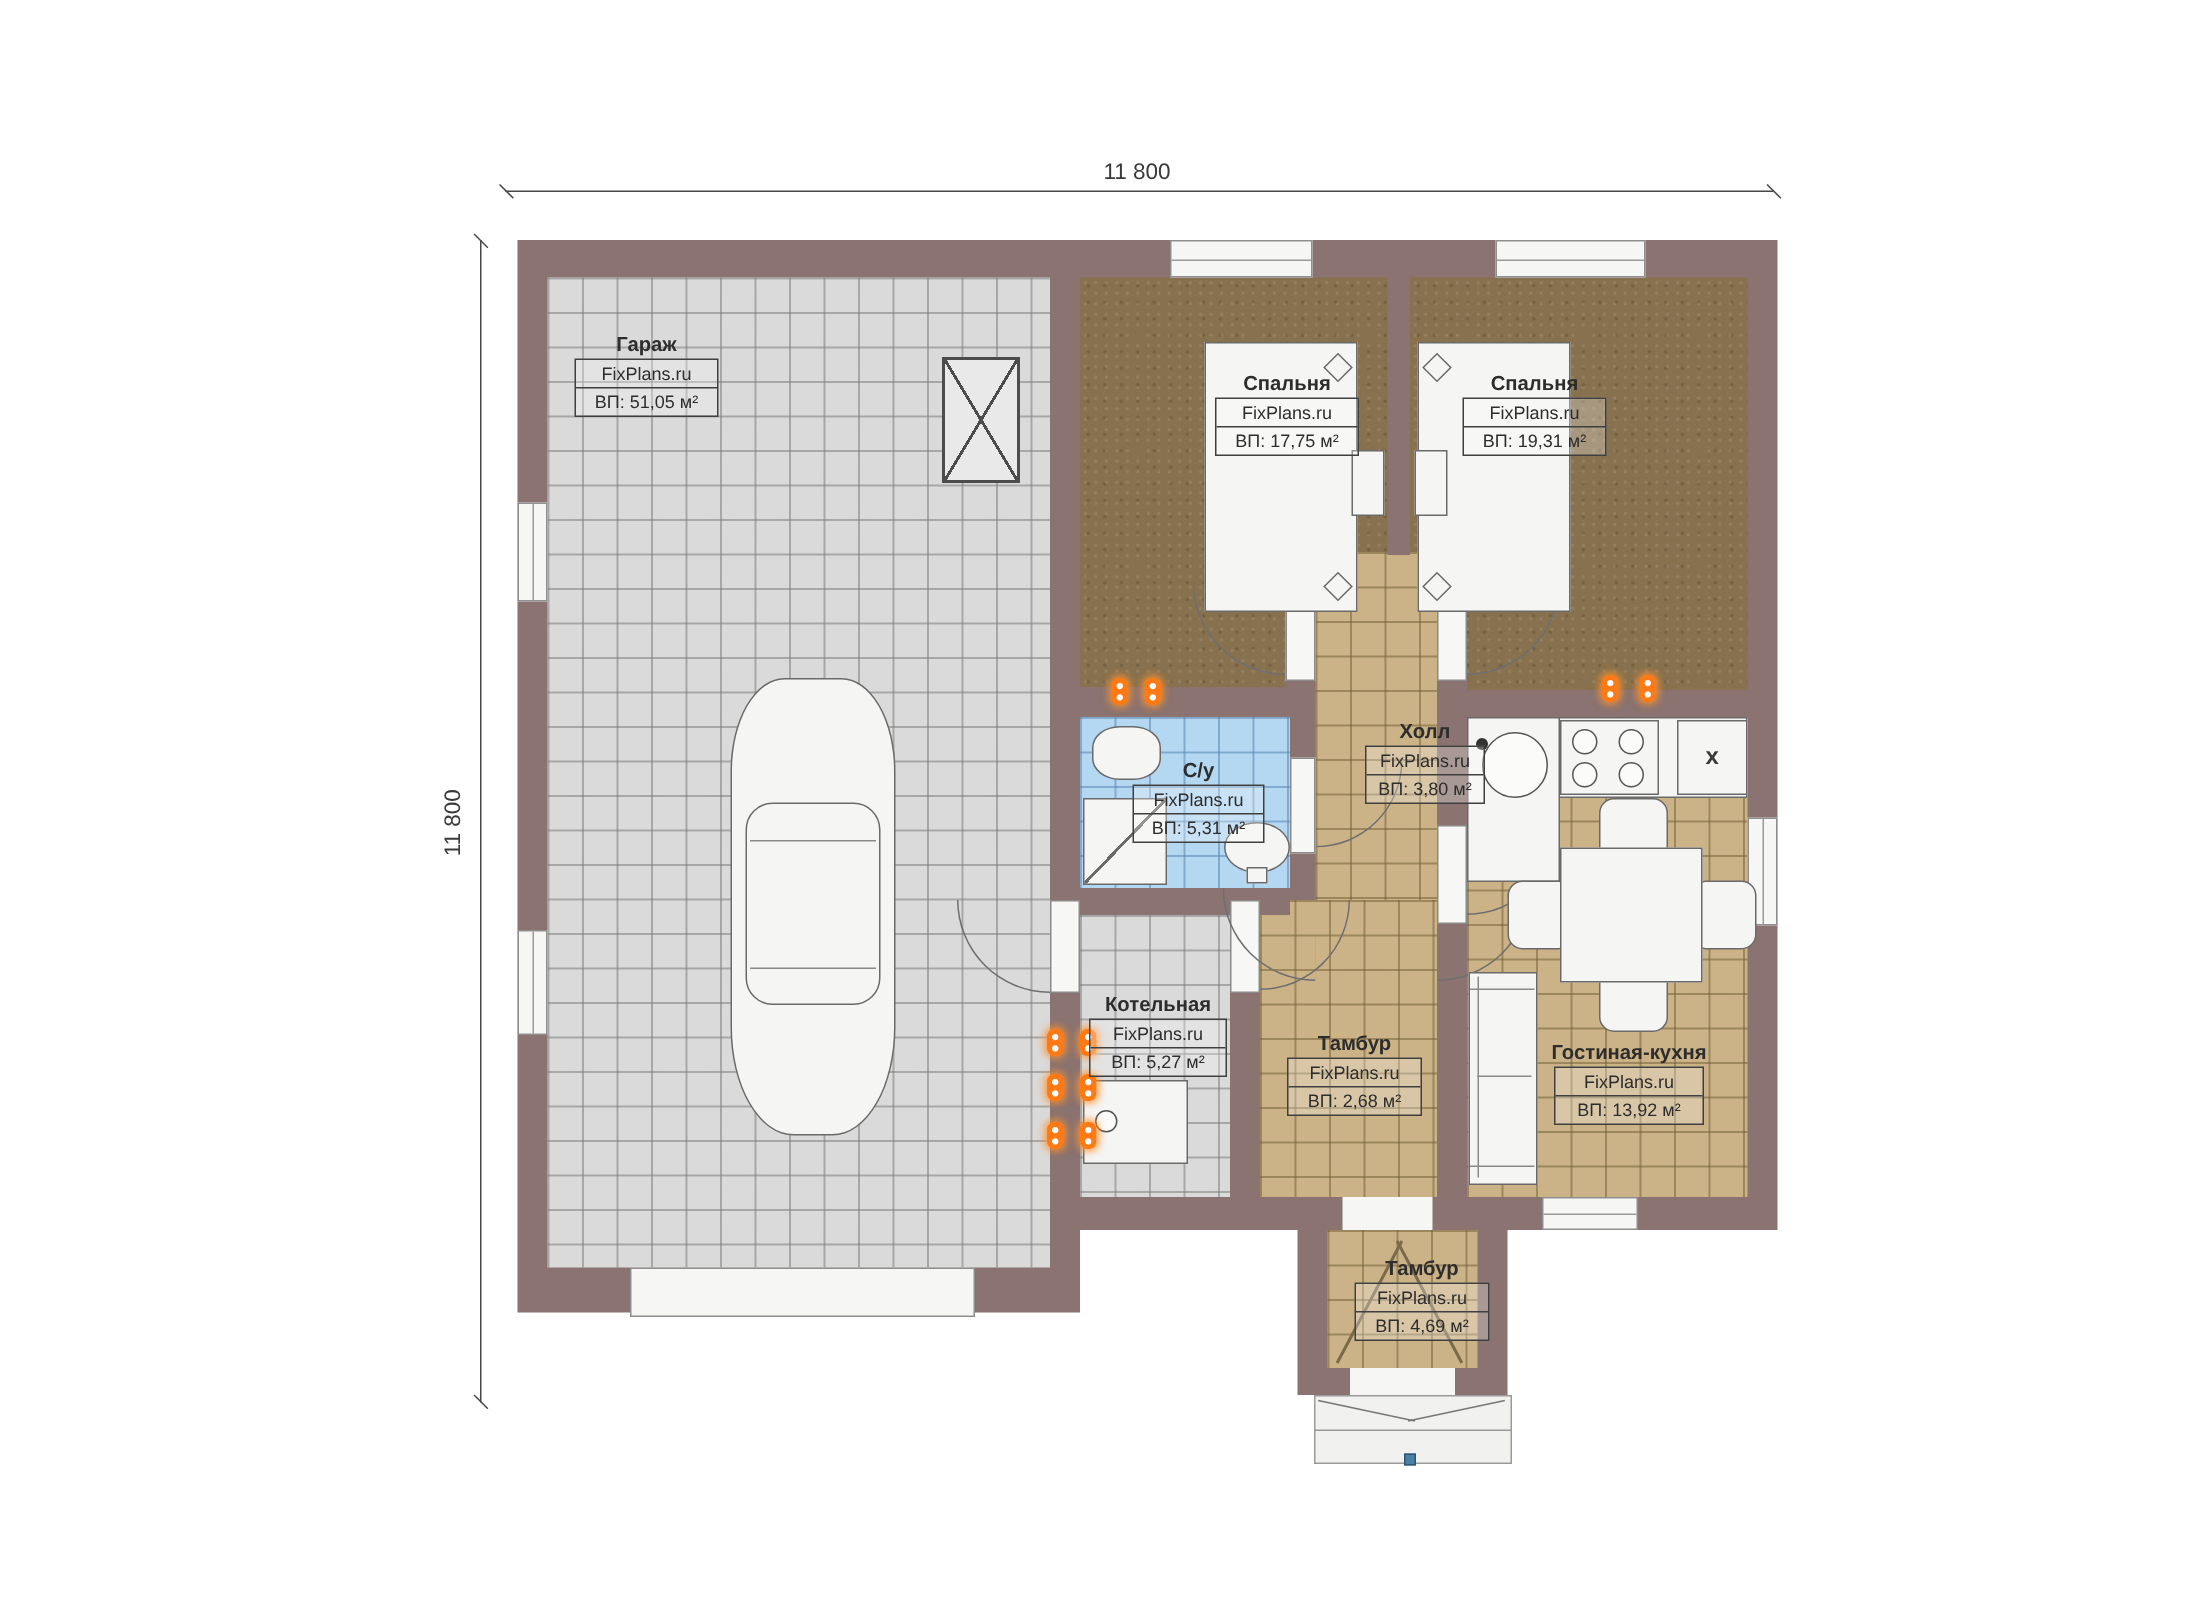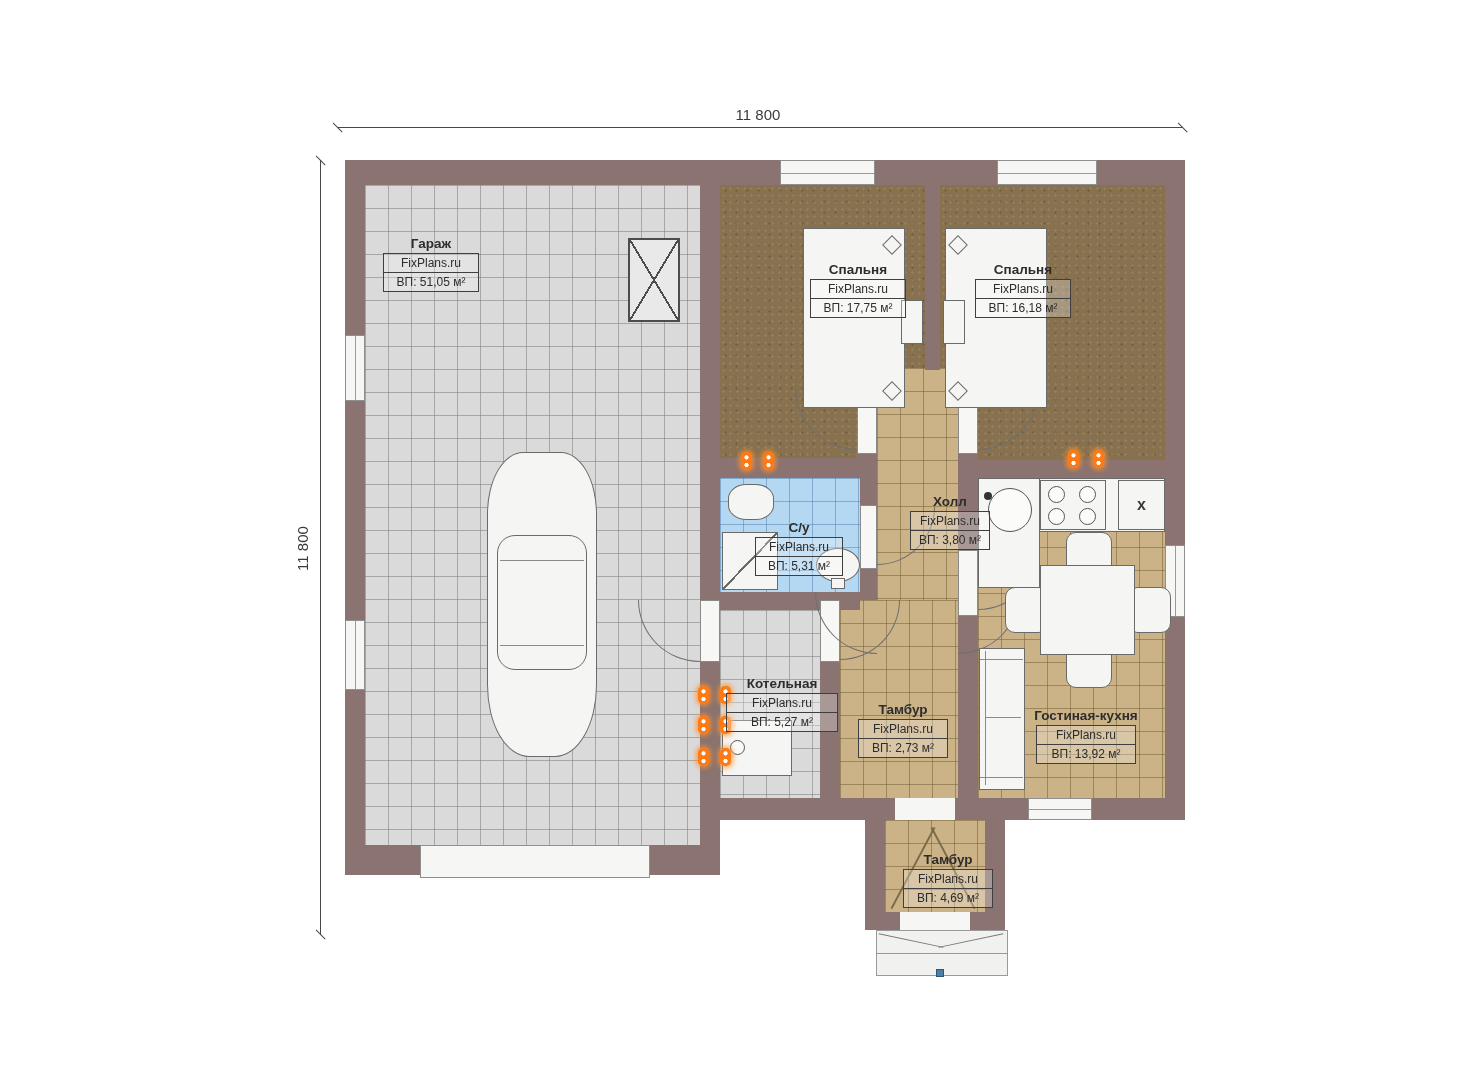"Гараж" .room-label { margin-top: 14px -> none }
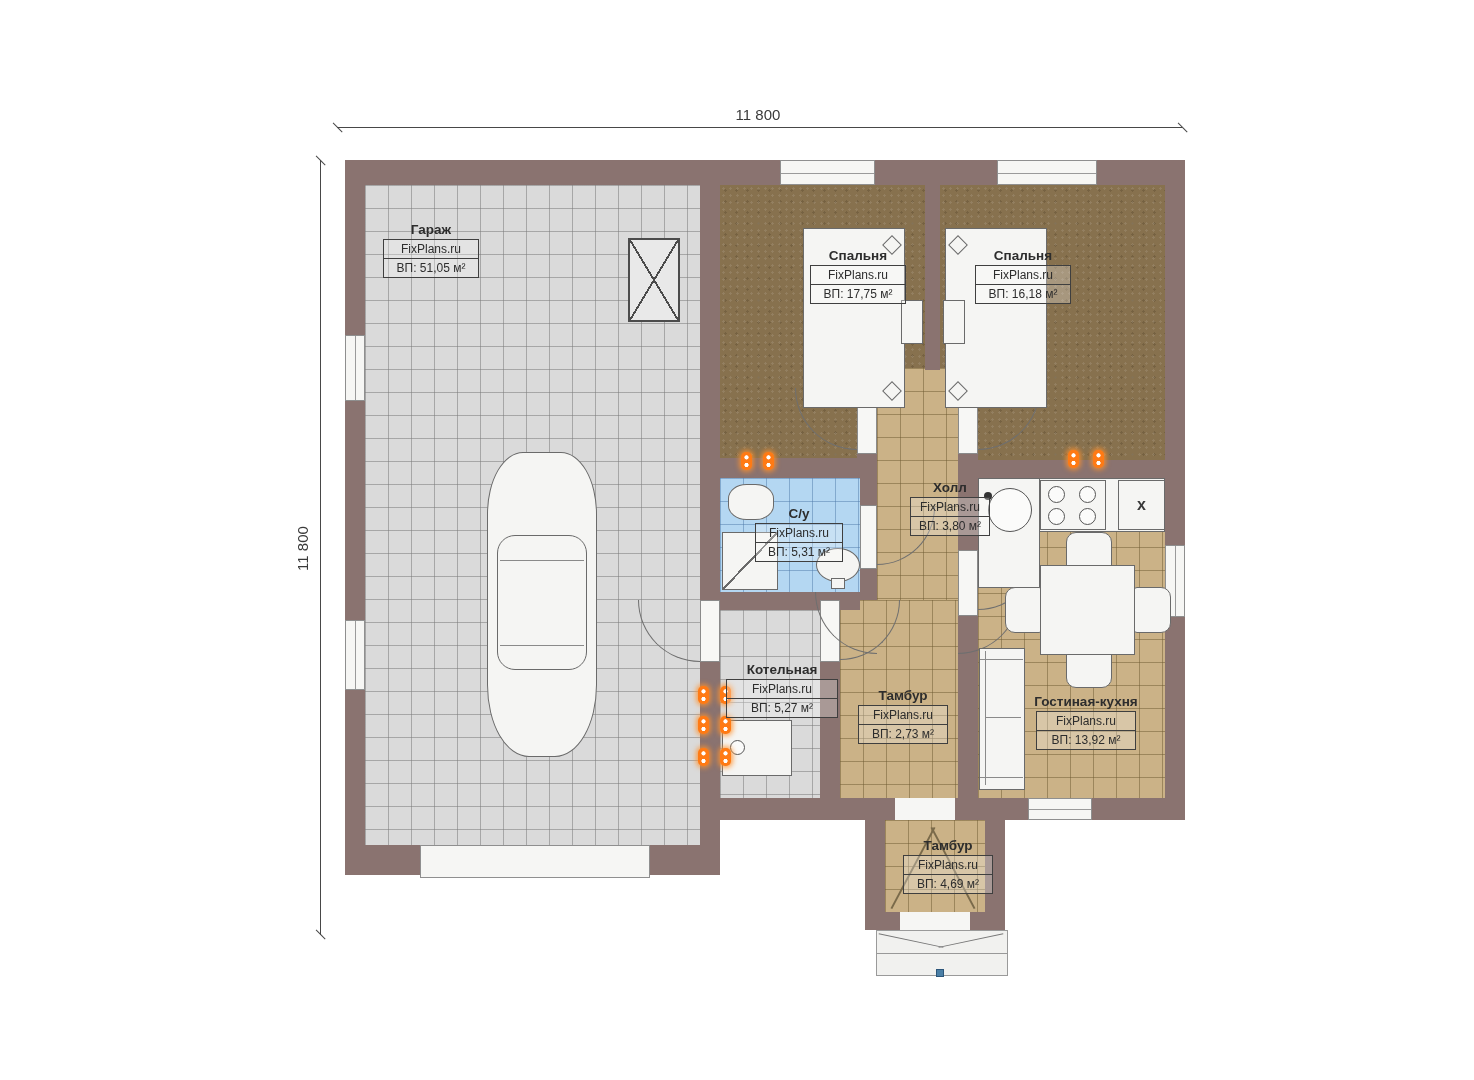"ВП: 16,18 м²" div.row { text: 16,18 -> 19,31 }
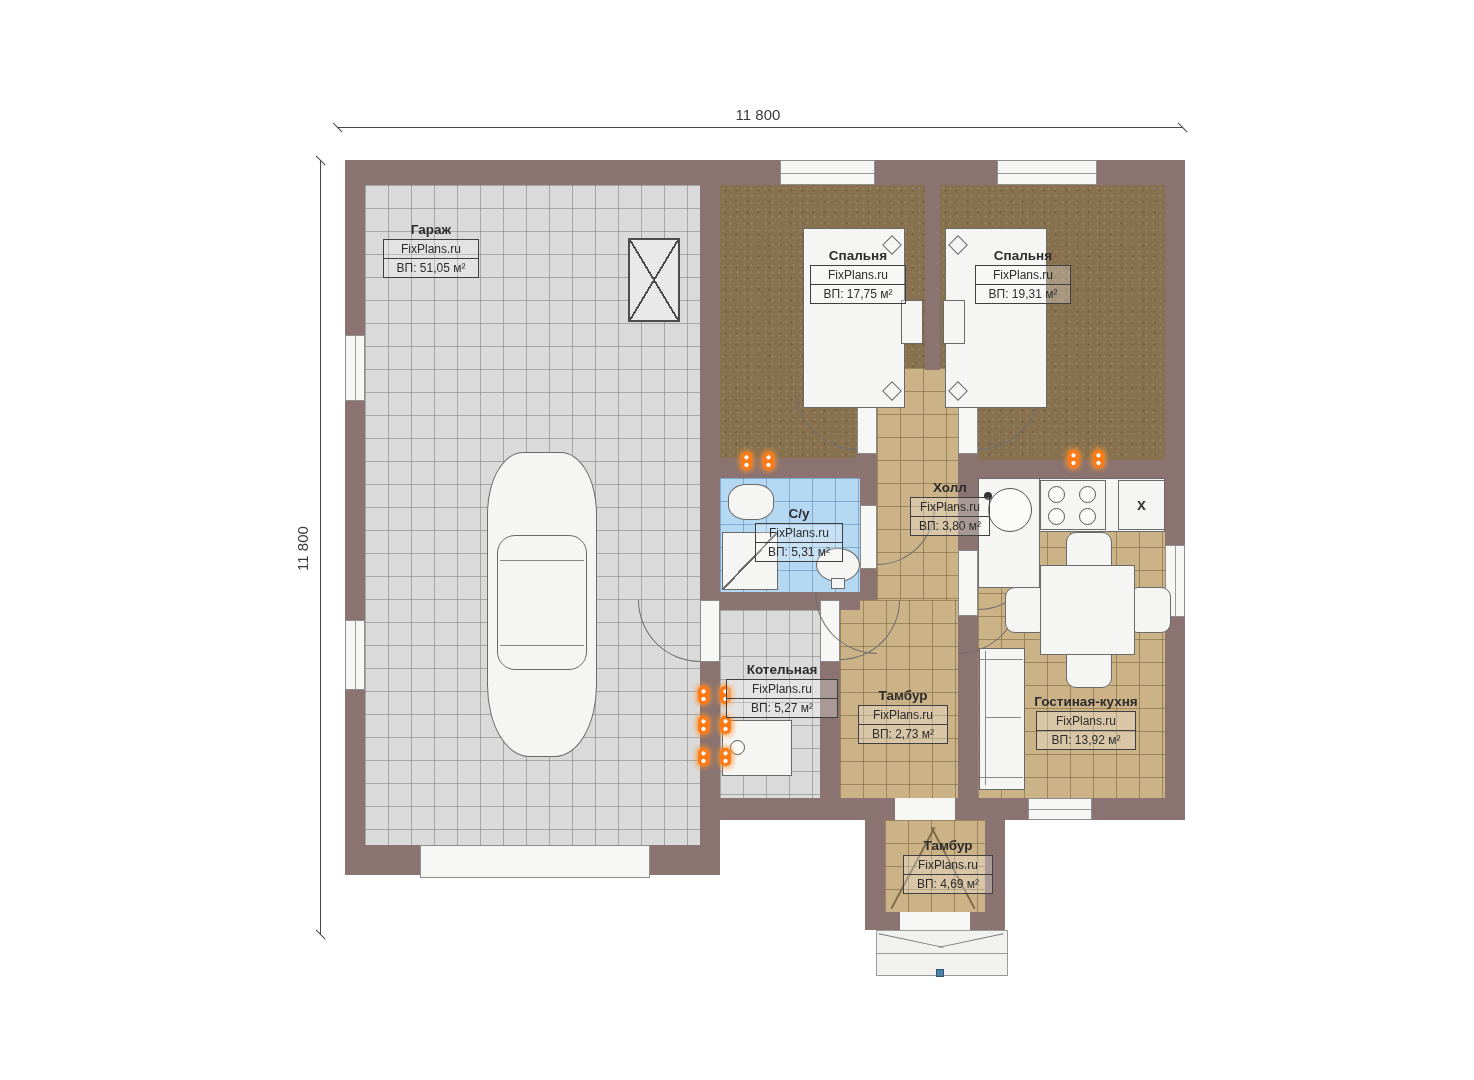"Котельная" div.room-label { width: 112px -> 92px }
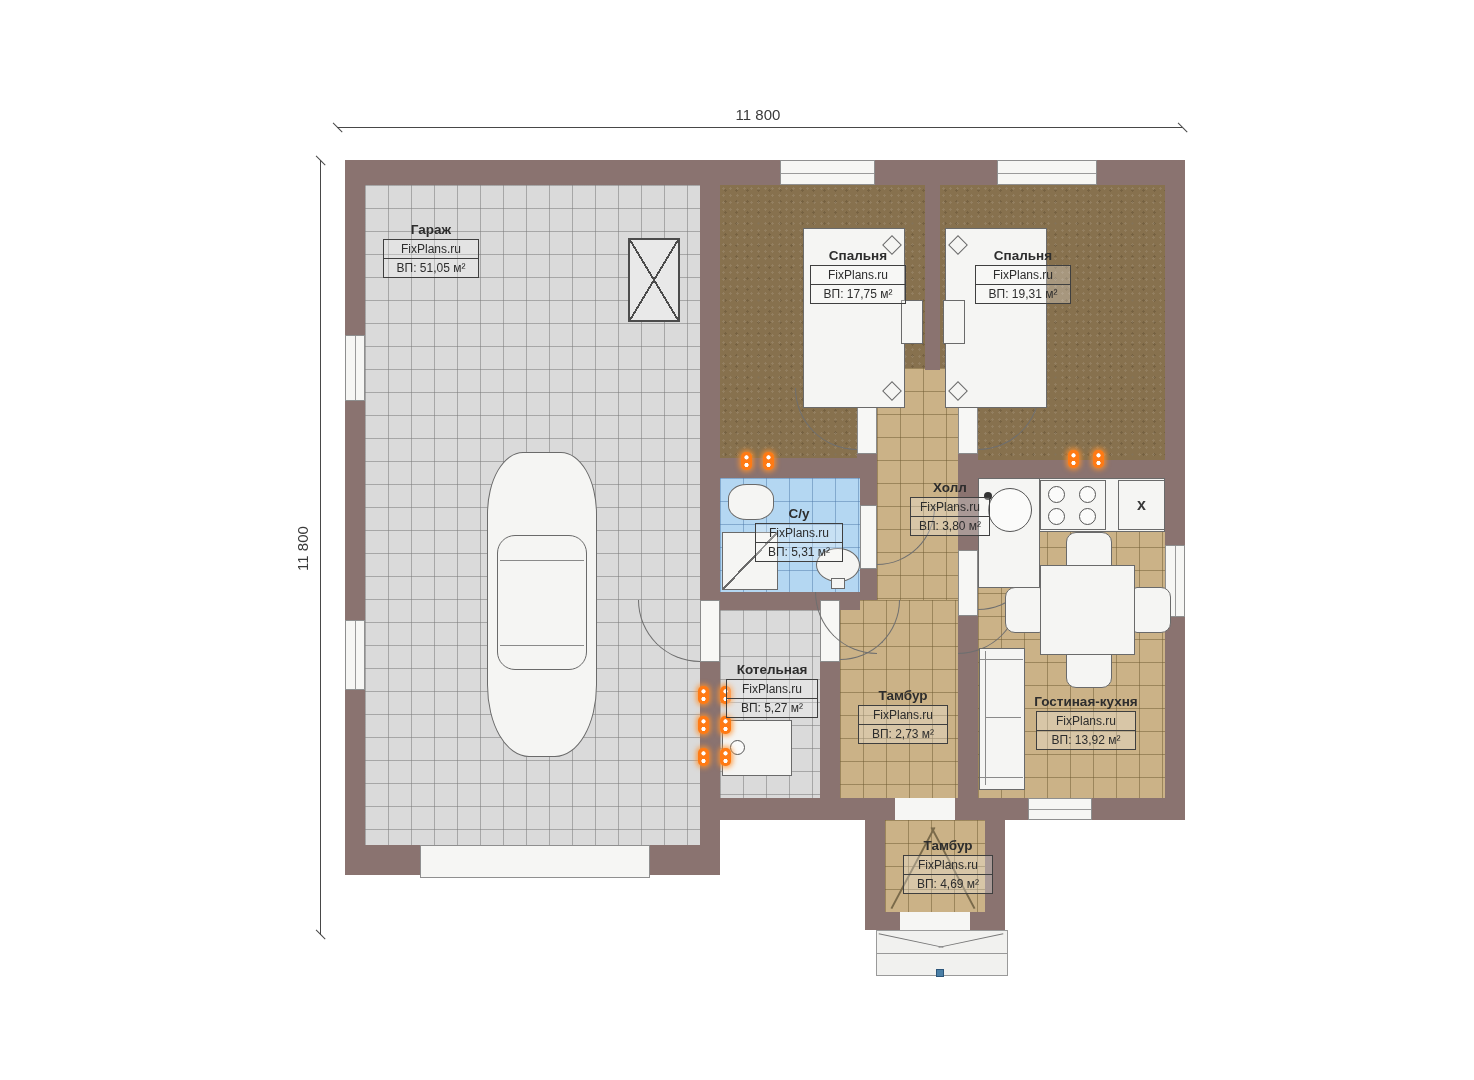"ВП: 2,73 м²" div.row { text: 2,73 -> 2,68 }
